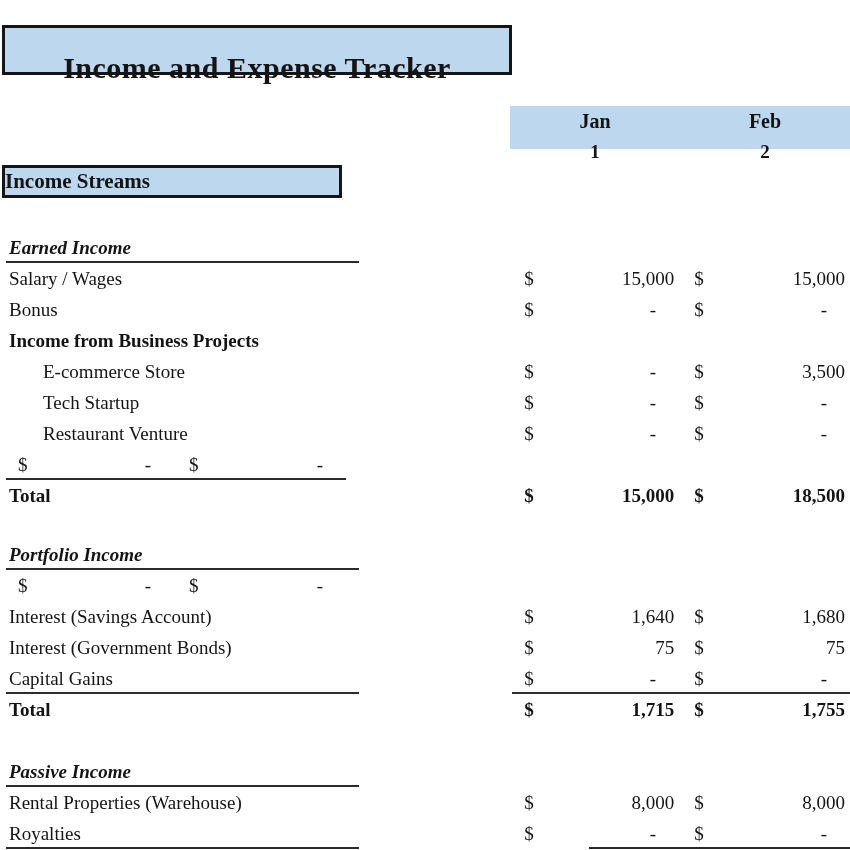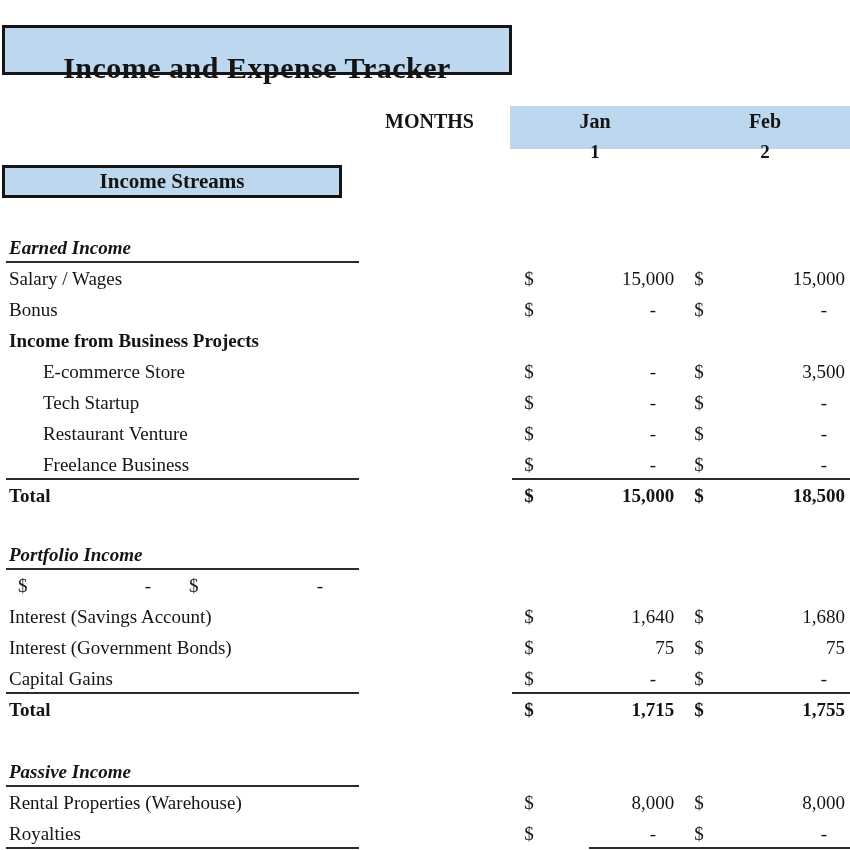"MONTHS" div.months-label { html: <div>MONTHS</div> -> none }
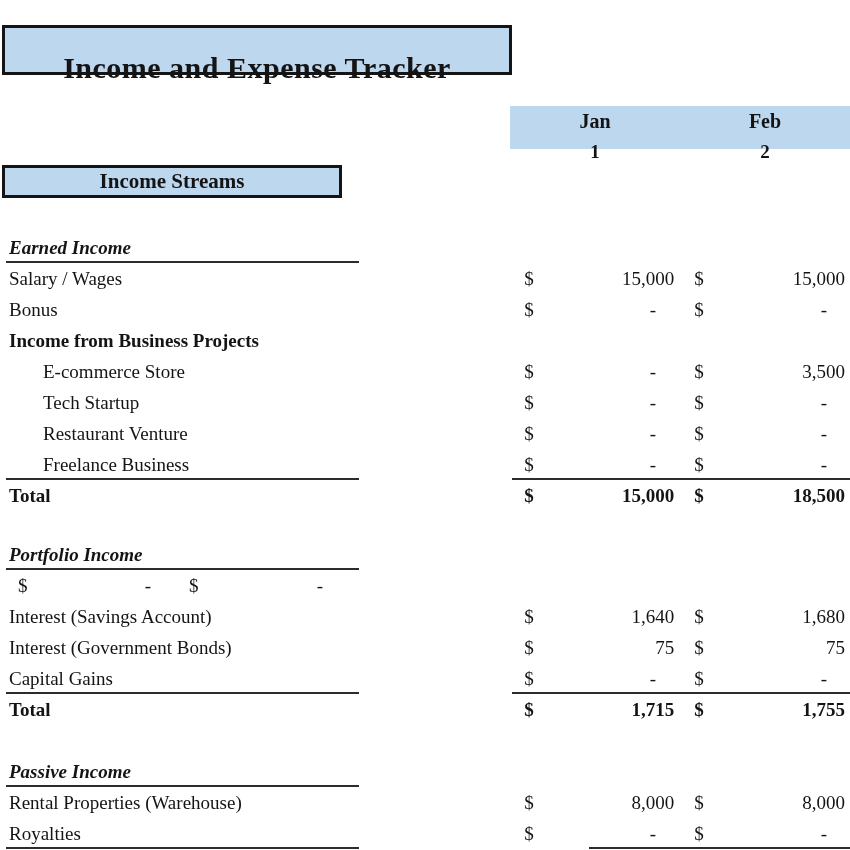"Income Streams" .streams-box { justify-content: center -> none }
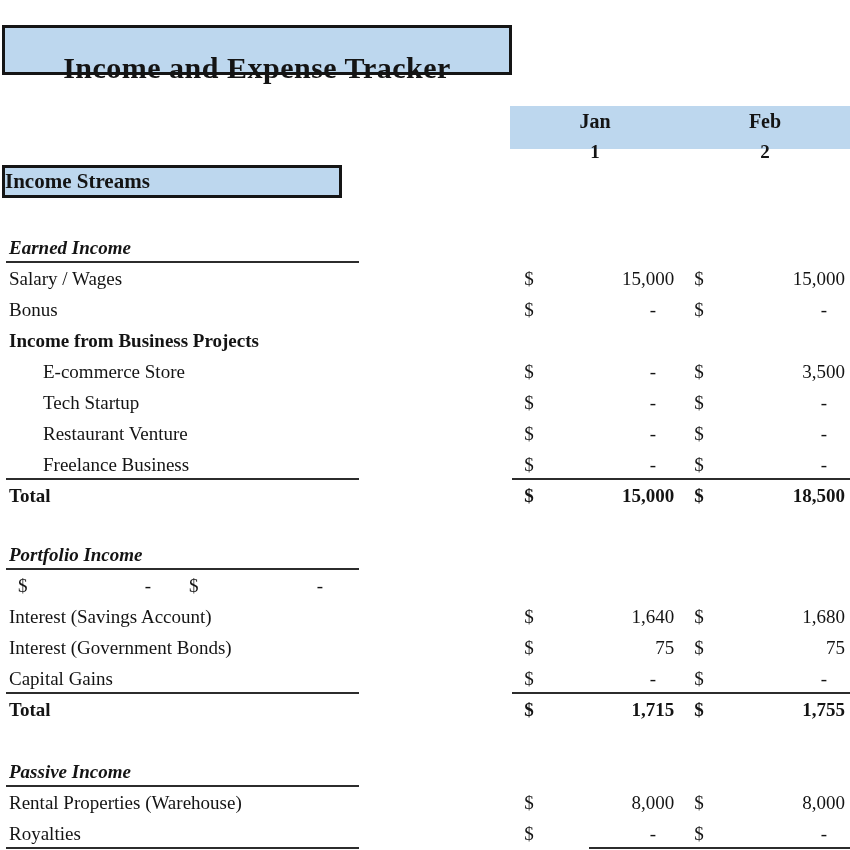"Freelance Business" div.cell { html: <div>Freelance Business</div> -> none }
